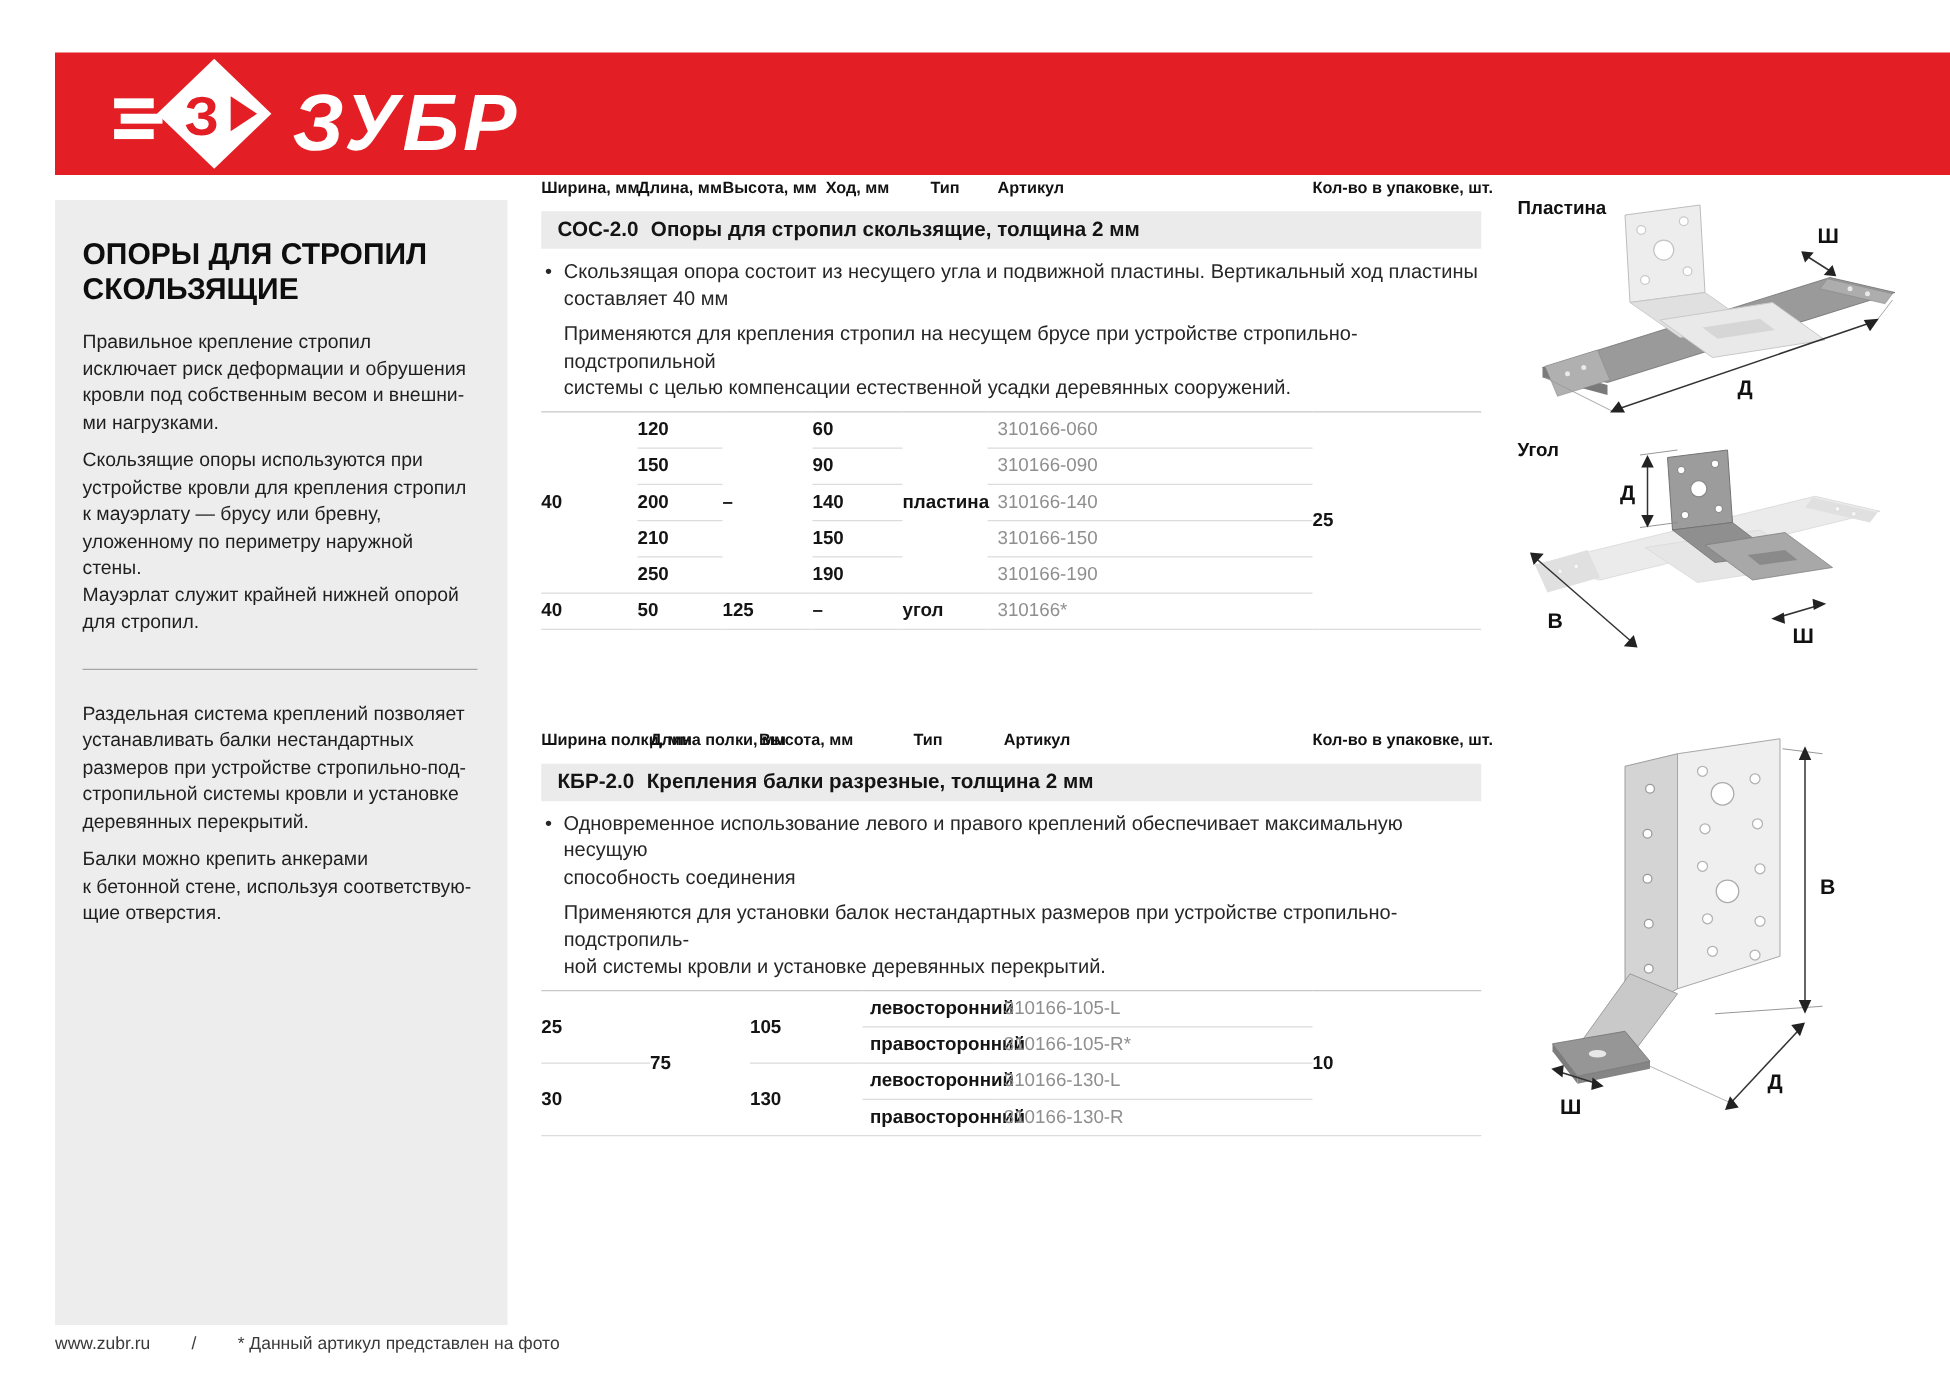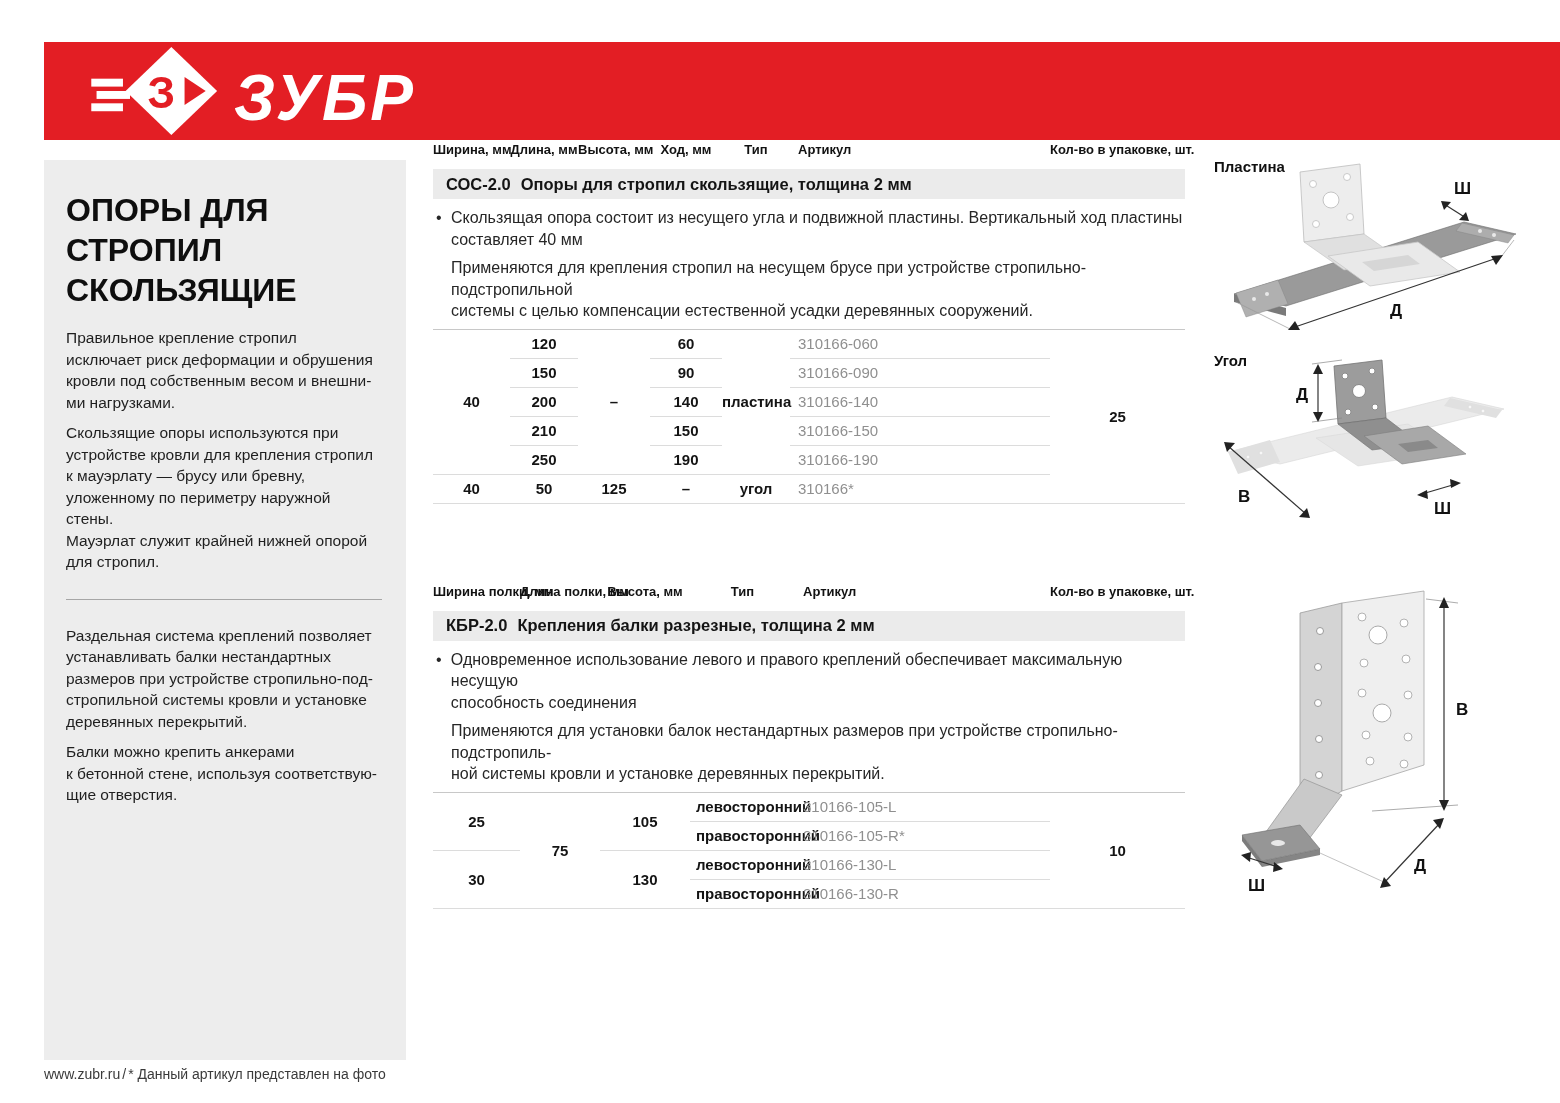"ОПОРЫ ДЛЯ СТРОПИЛ" .side-h { font-size: 32px -> 24px; line-height: 40px -> 28px }
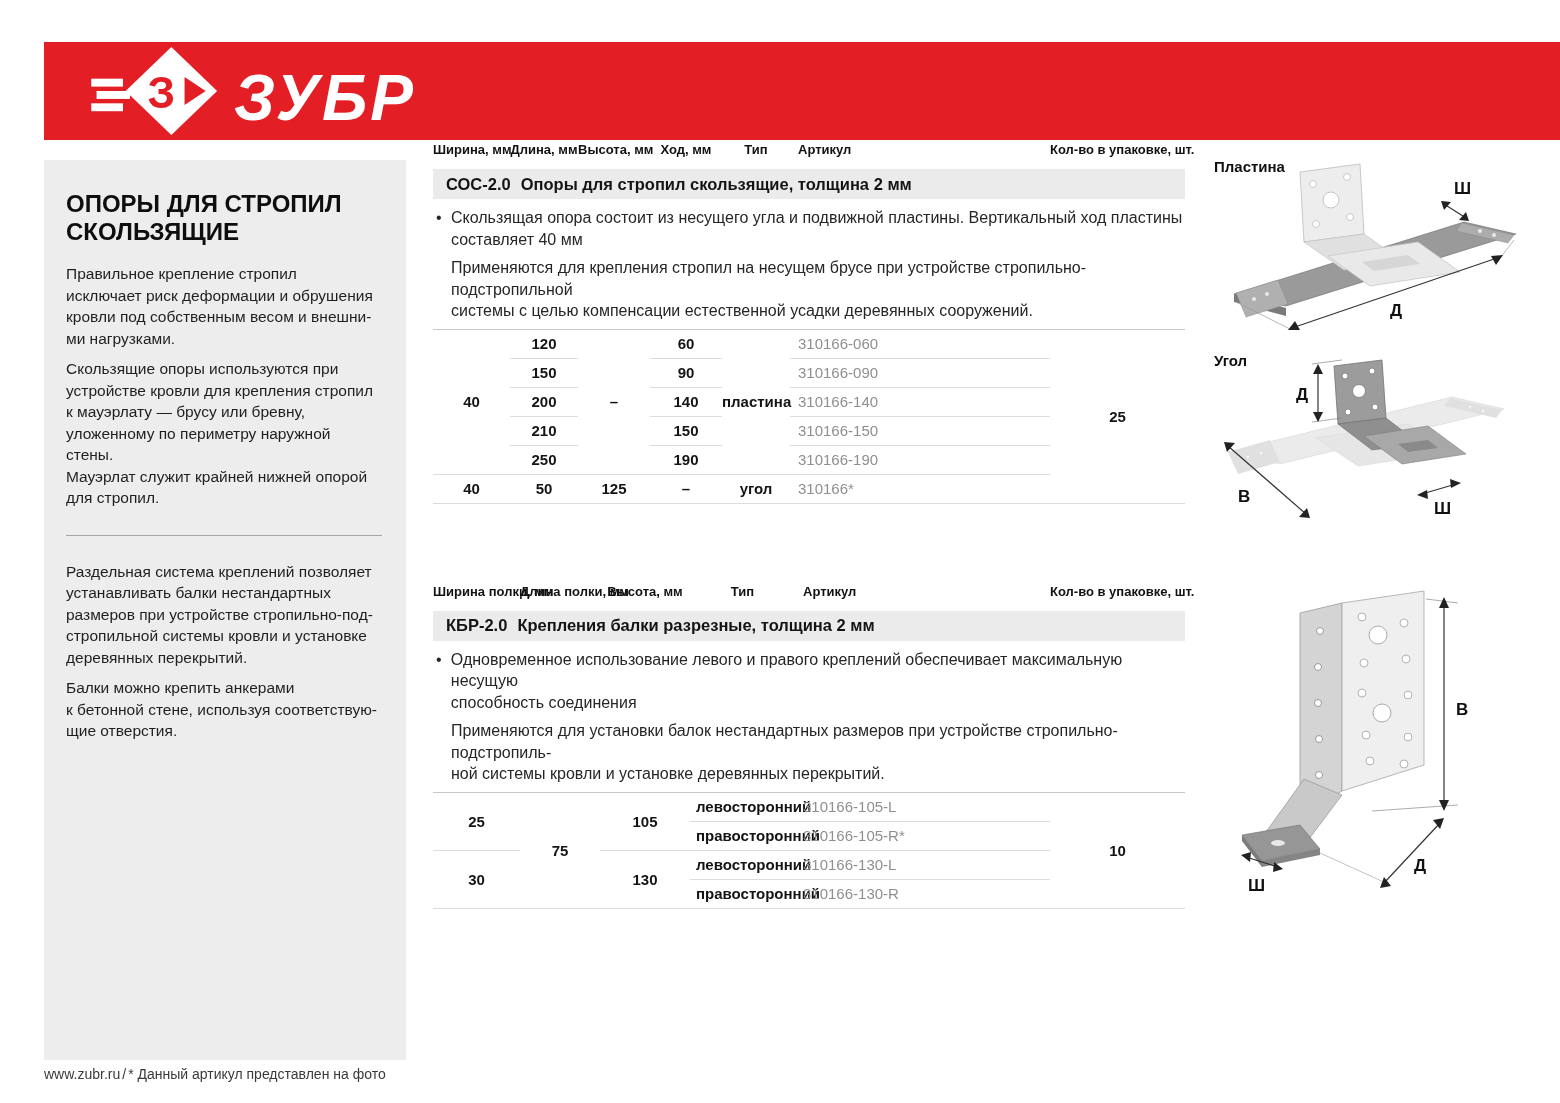"120" table.data td { text-align: center -> none }
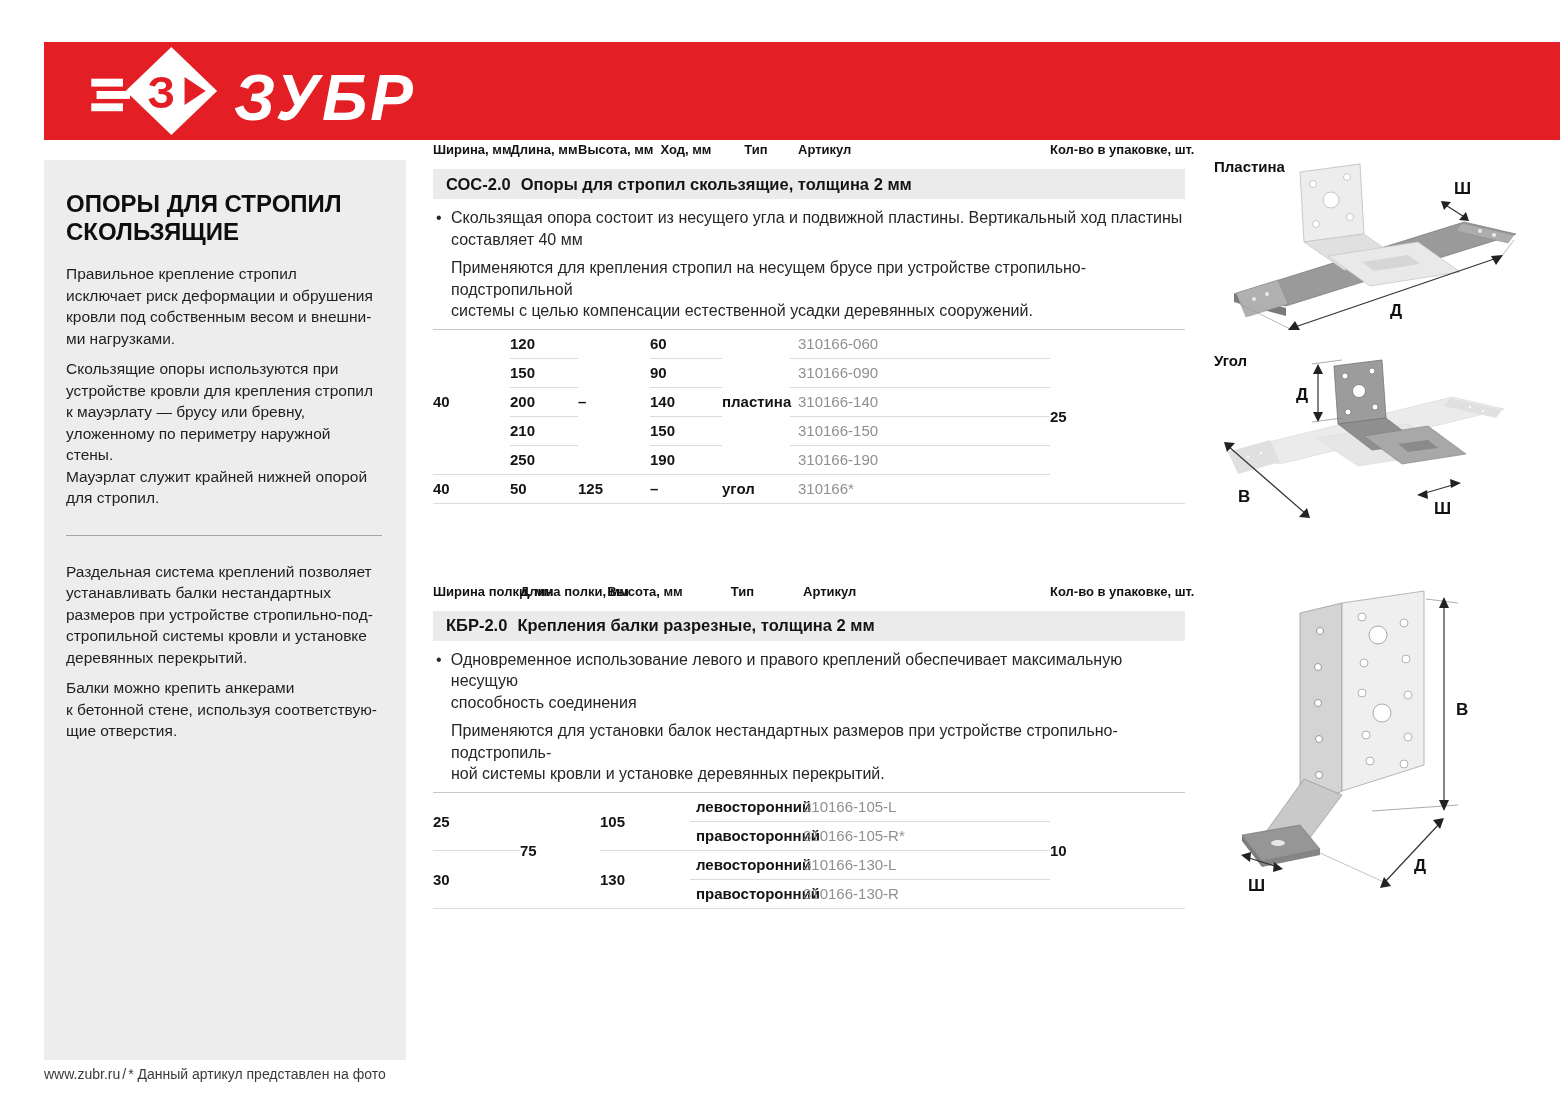"www.zubr.ru" .footer { gap: 2px -> 33px }
